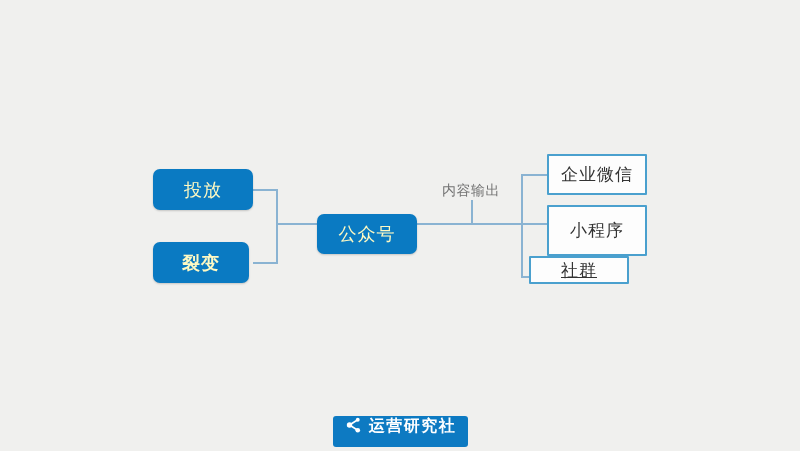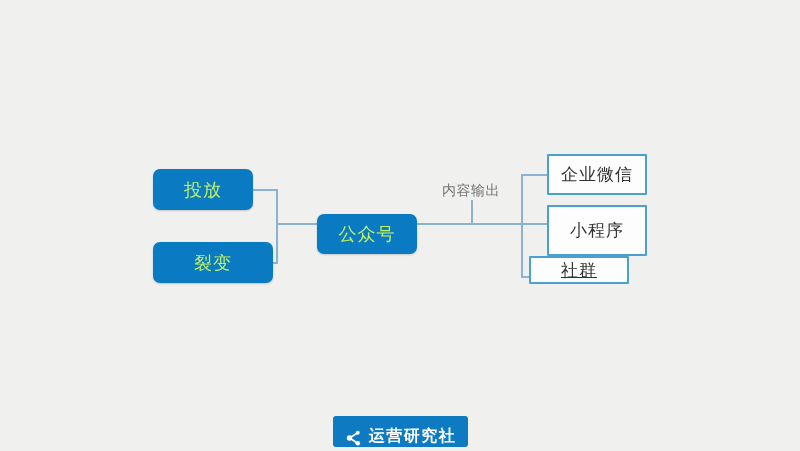"投放" .node.filled { color: #bef264 -> #fef9c3 }
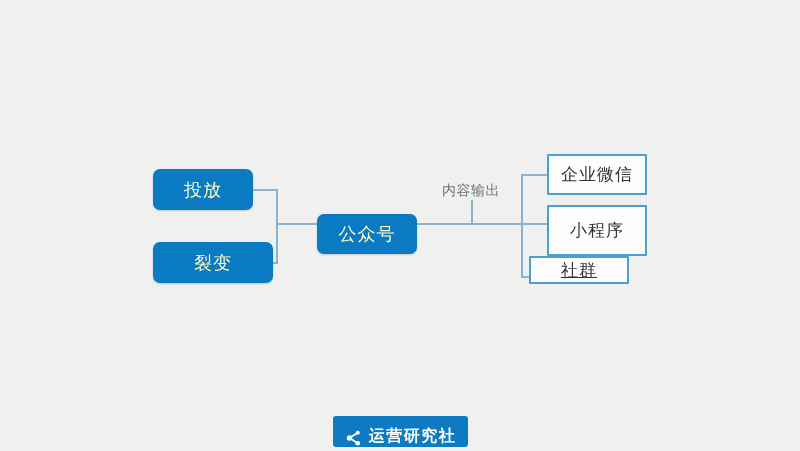"裂变" #n-liebian { font-weight: none -> bold; width: 120px -> 96px }
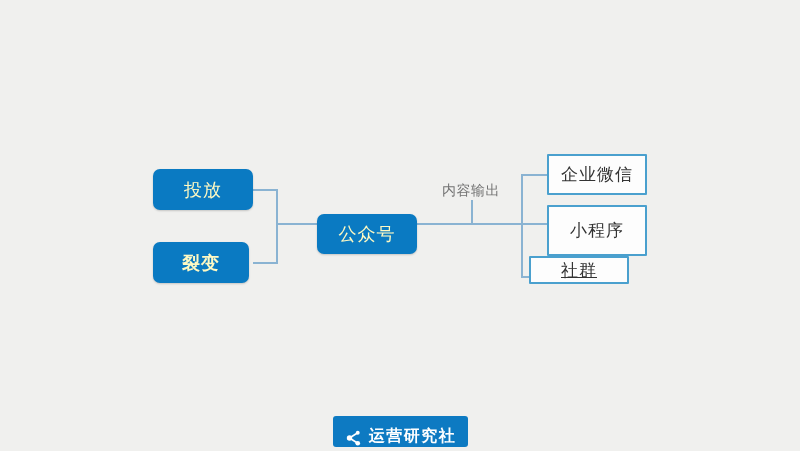"运营研究社" .logo { align-items: flex-end -> flex-start }
